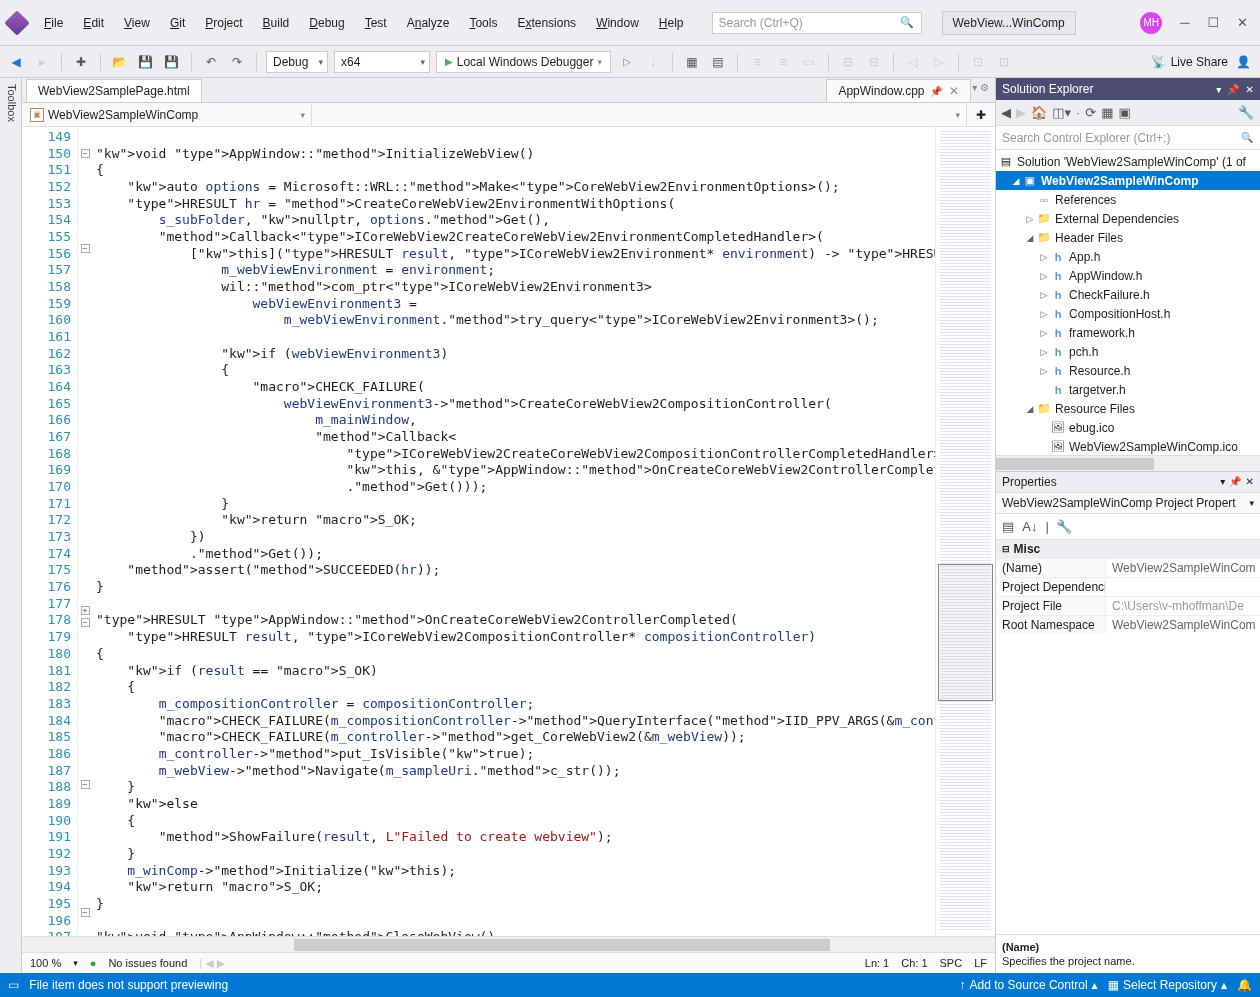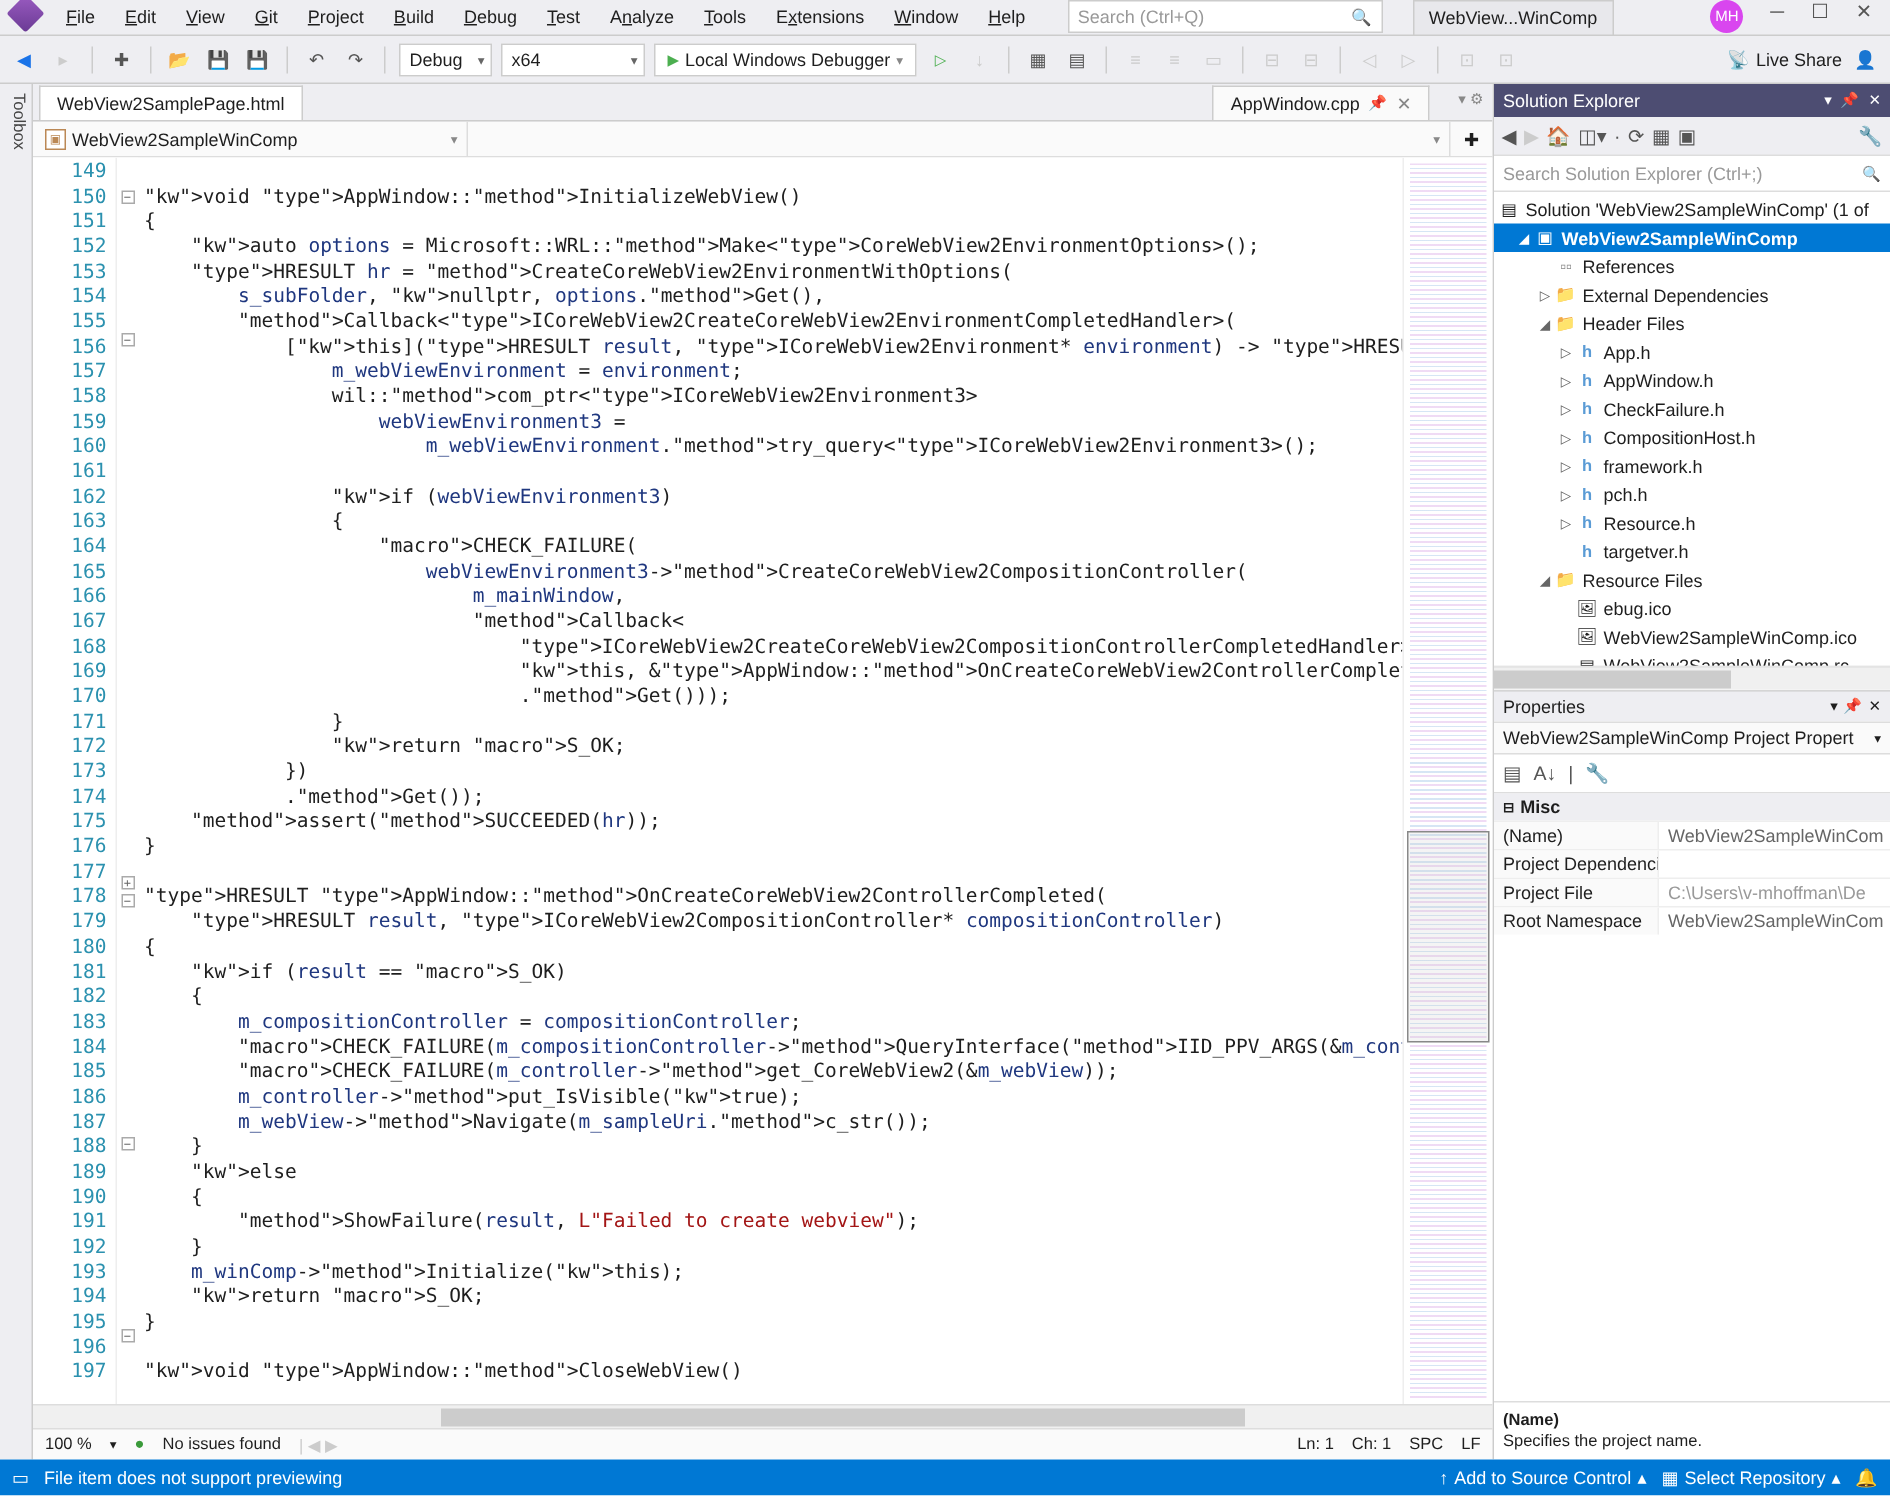"File" .titlebar { align-items: flex-start -> center; height: 24px -> 46px }
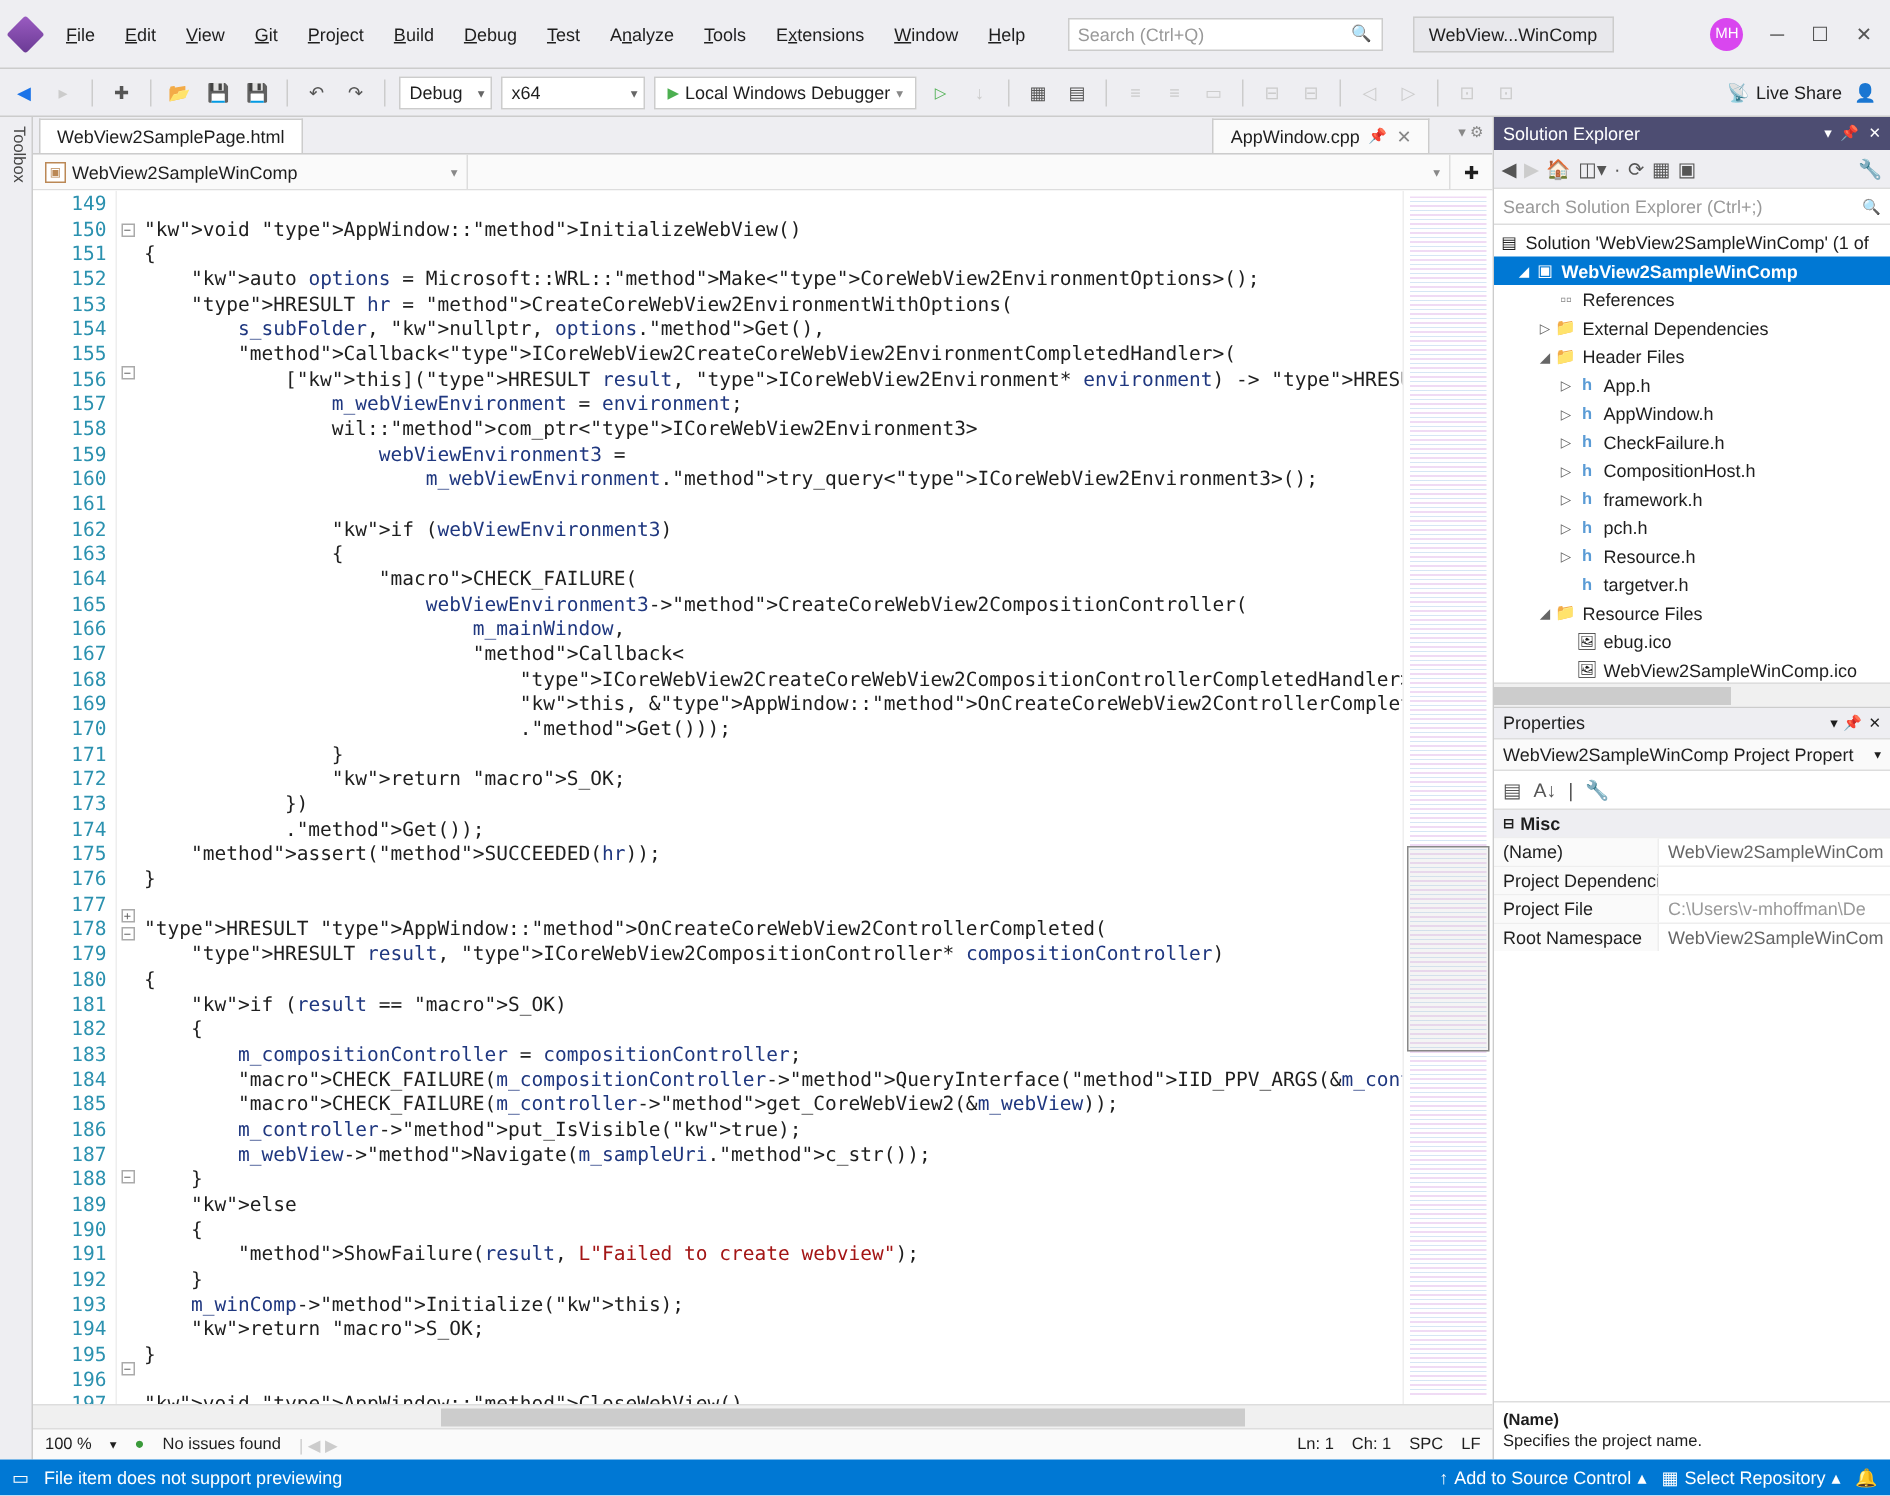"AppWindow.cpp" .doc-tab.active { right: 40px -> 22px }
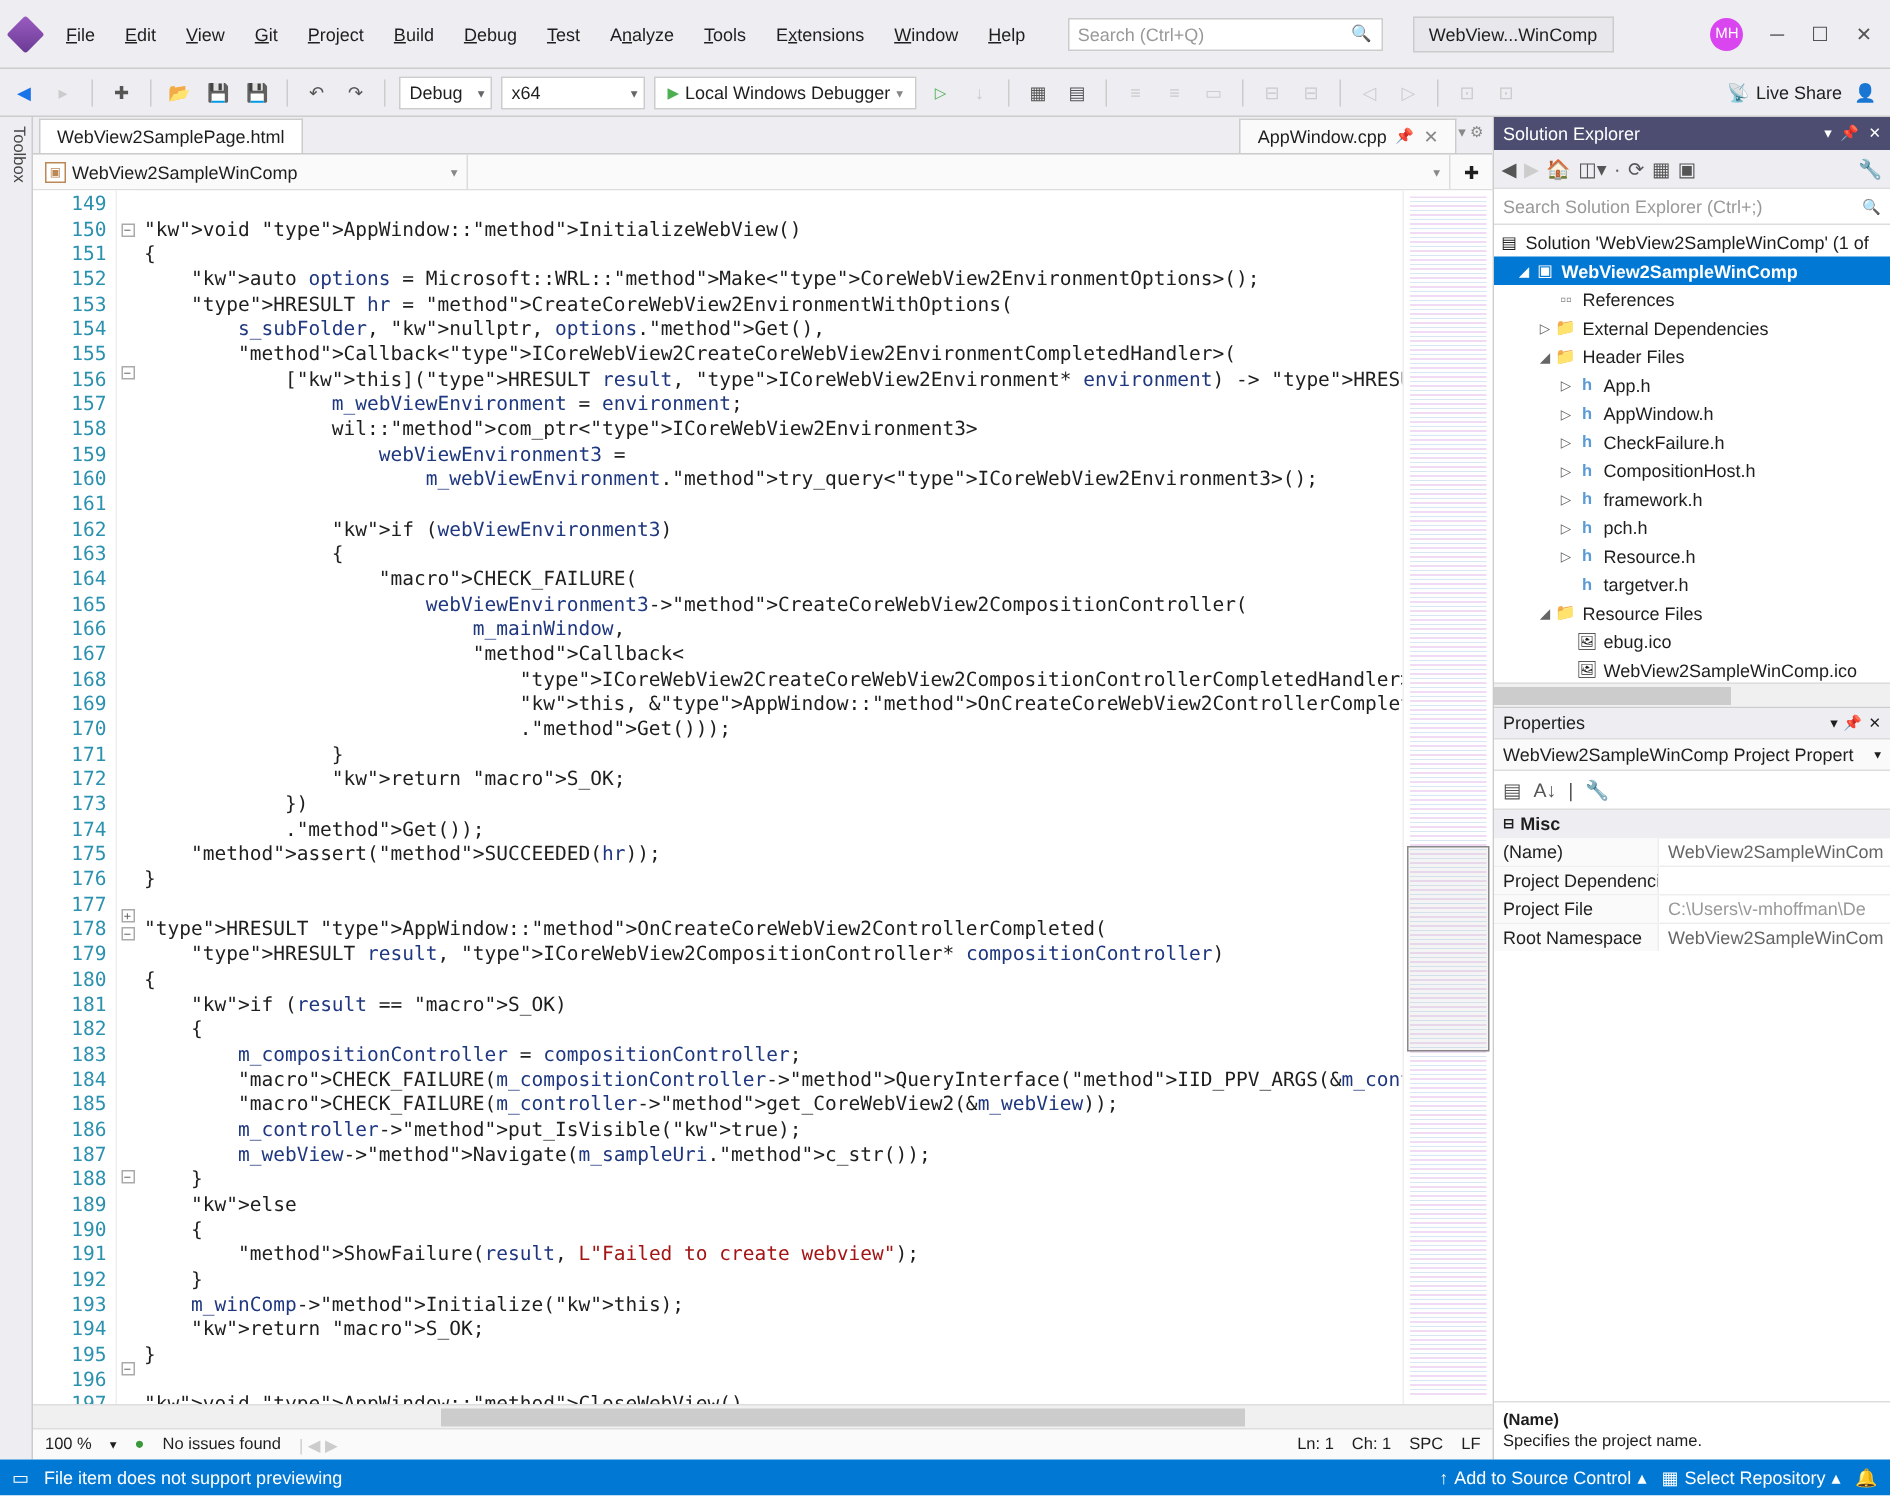"Search Solution Explorer (Ctrl+;)" div.se-search { text: Solution -> Control }
